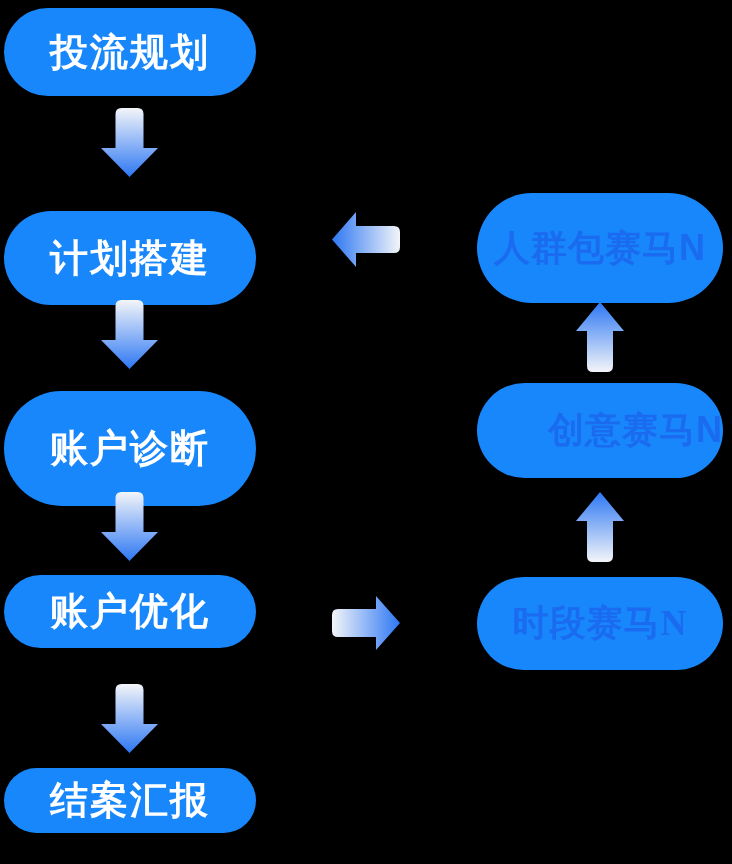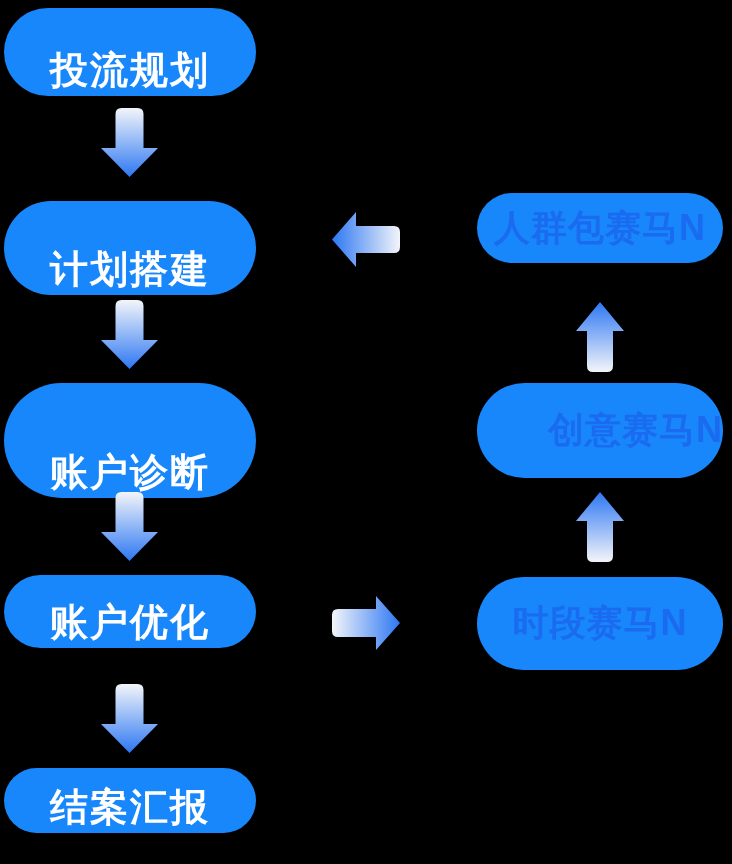"投流规划" .pill-left { align-items: flex-end -> none }
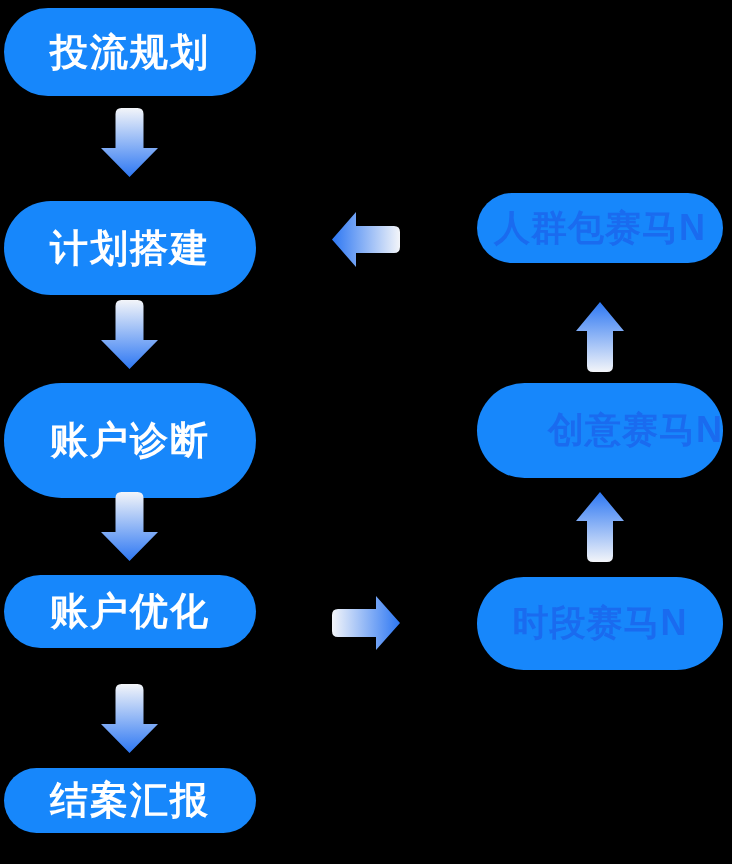"计划搭建" div.pill { top: 201px -> 211px }
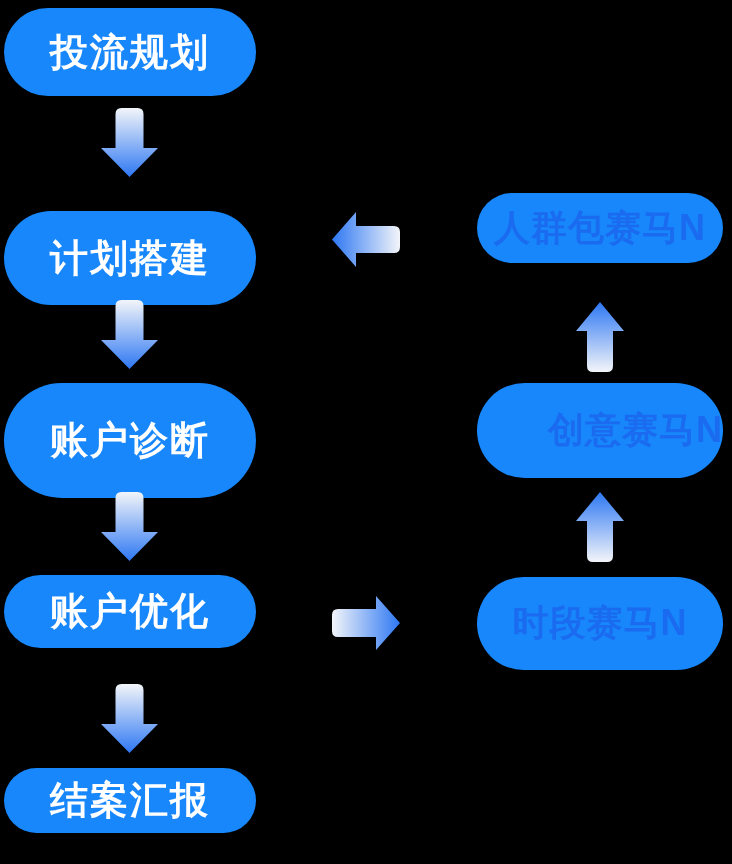"人群包赛马N" div.pill { height: 70px -> 110px }
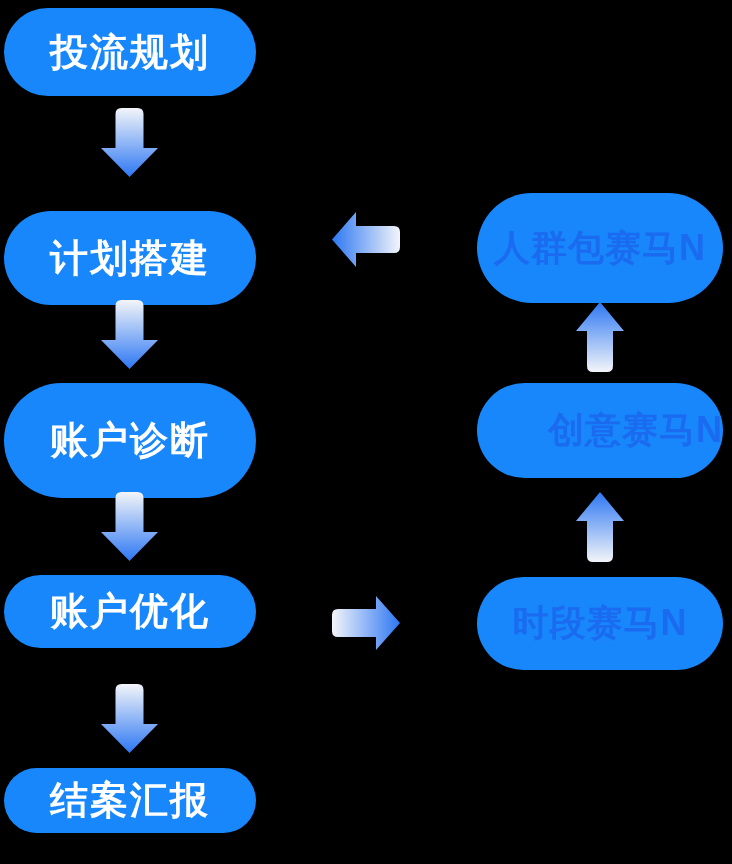"账户诊断" div.pill { top: 383px -> 391px }
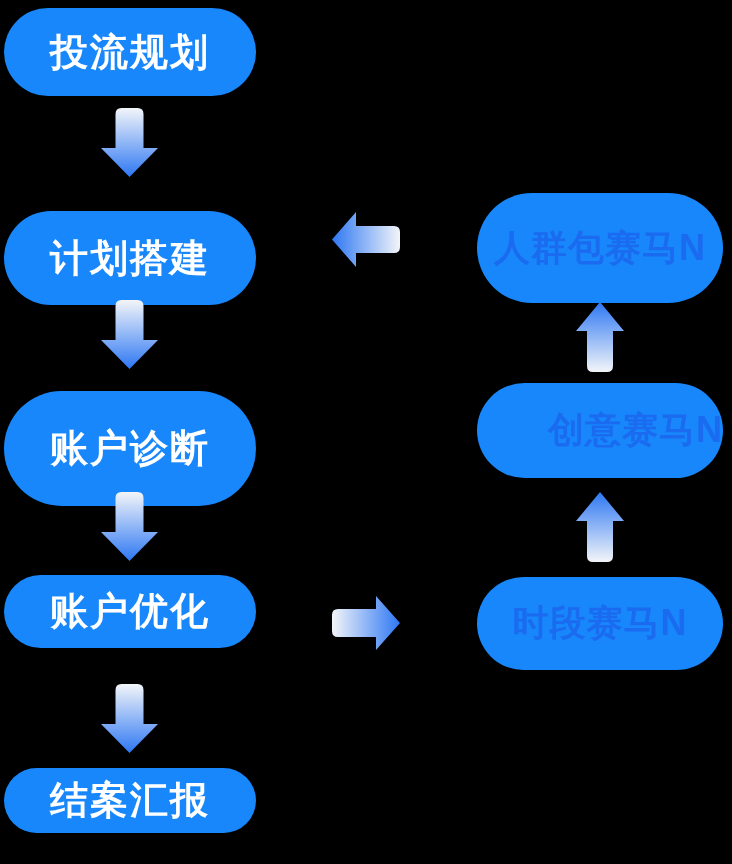"时段赛马N" div.pill { font-family: none -> Liberation Serif, serif }
